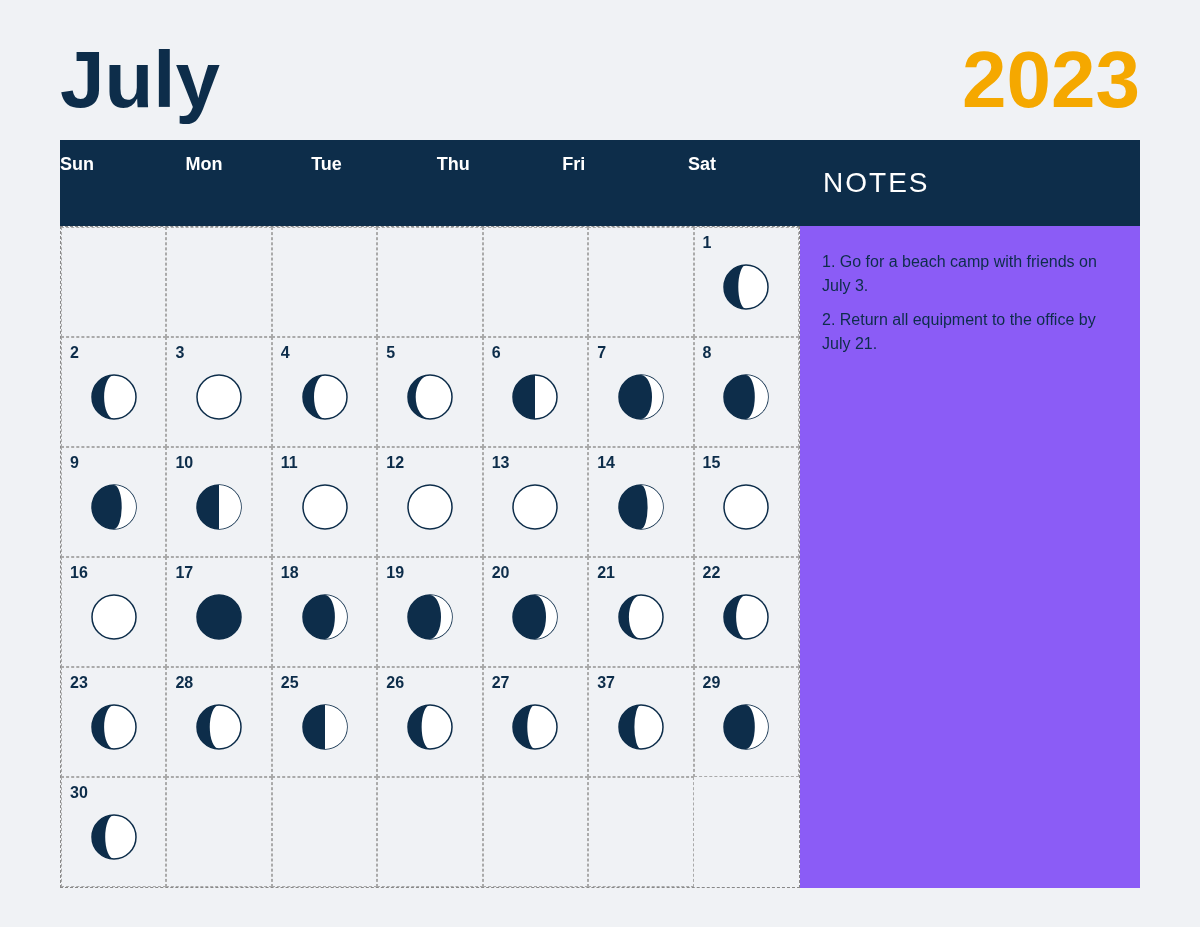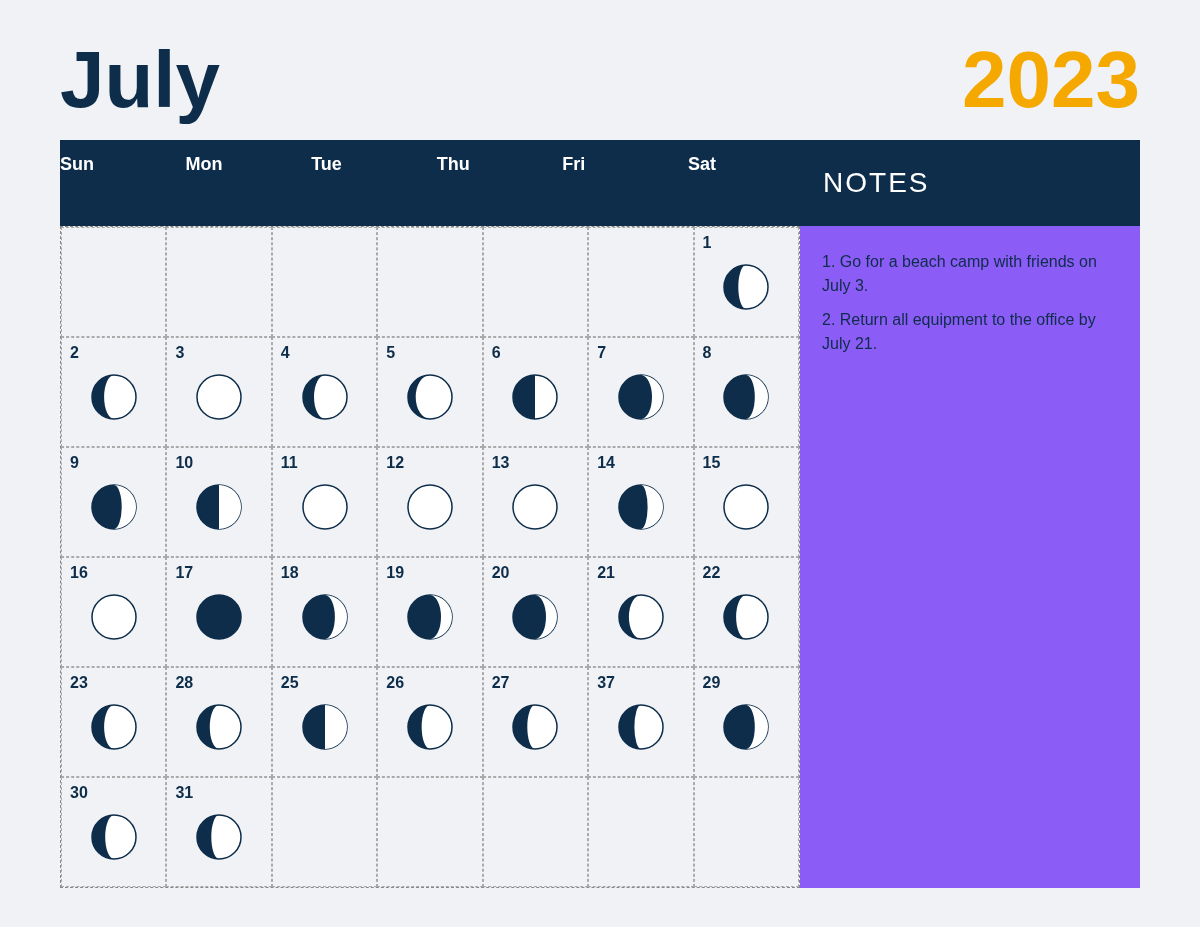"31" div.day-cell { html: <div> <div>31</div> <div><svg> <circle></circle> <path></path> </svg></div> </div> -> none }
